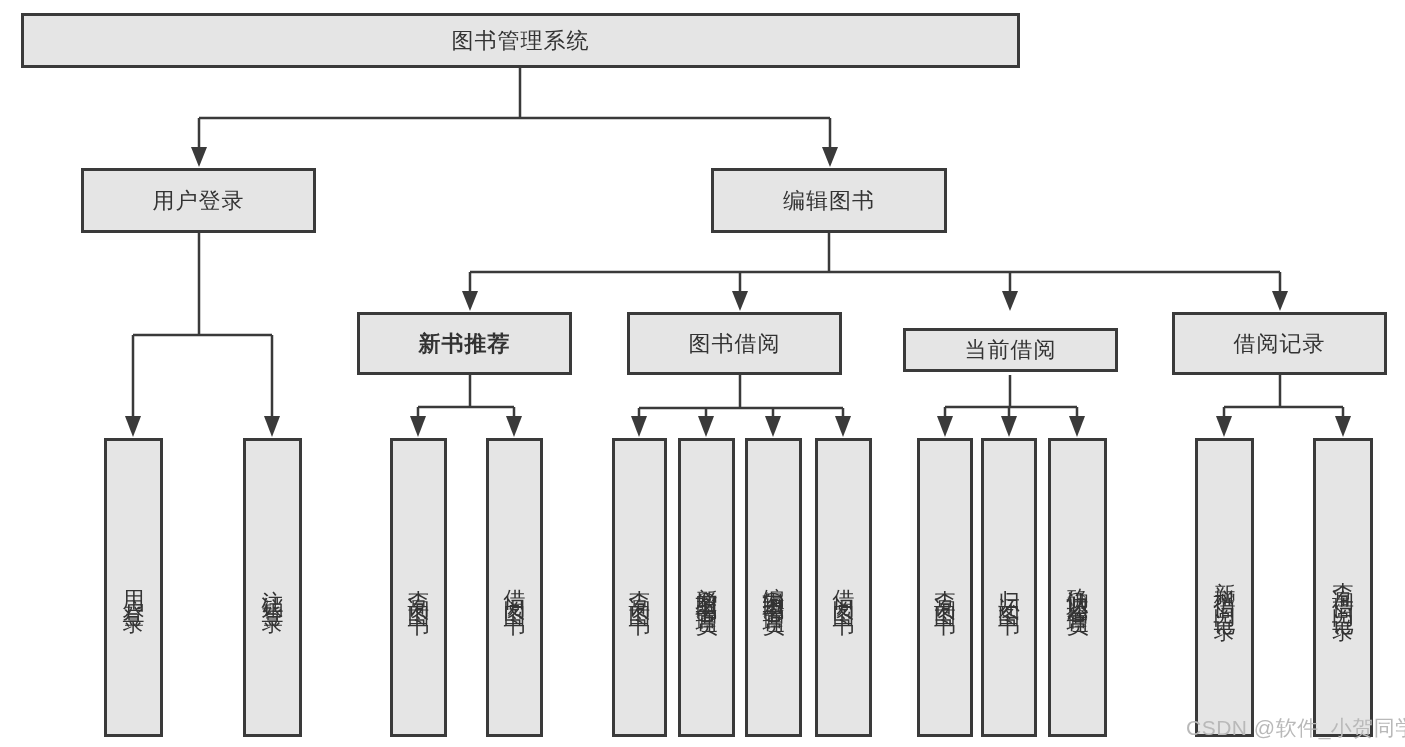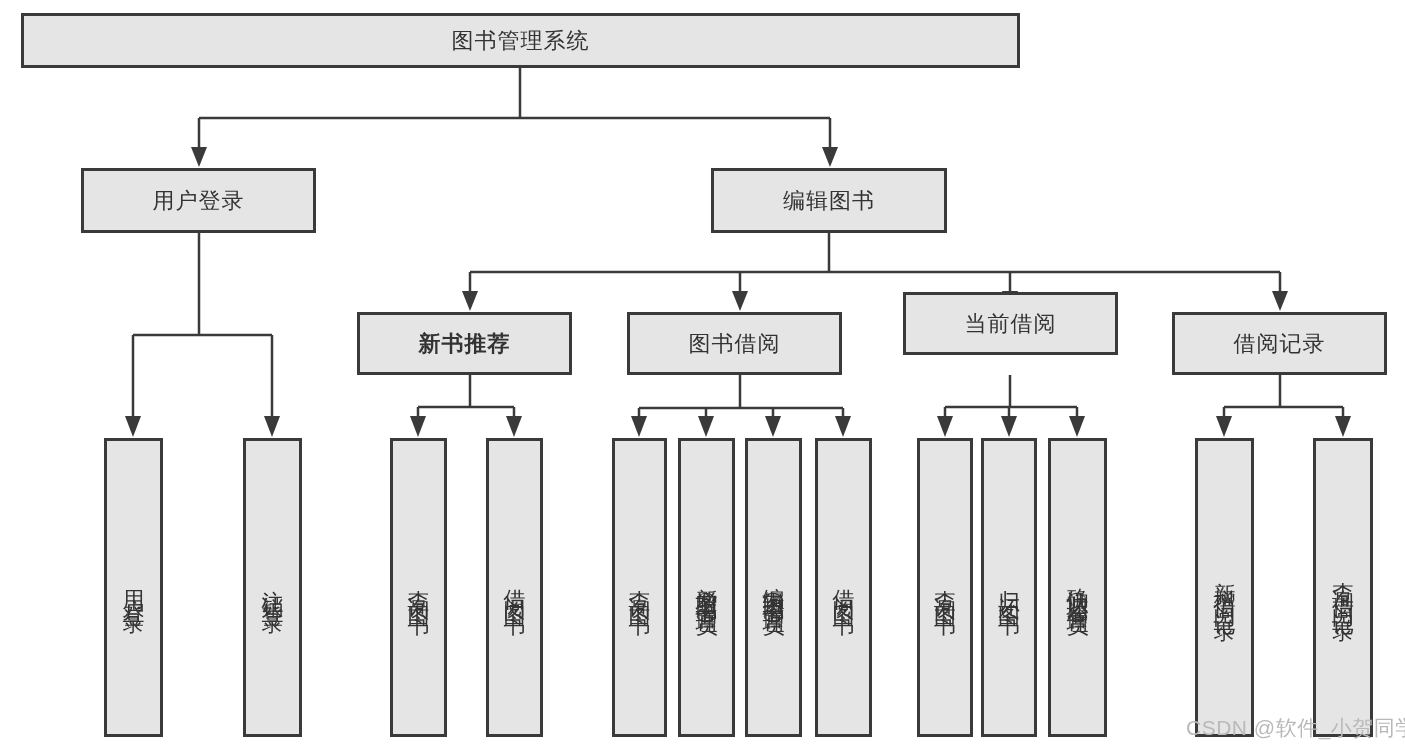"当前借阅" div.node { height: 63px -> 44px; top: 292px -> 328px }
